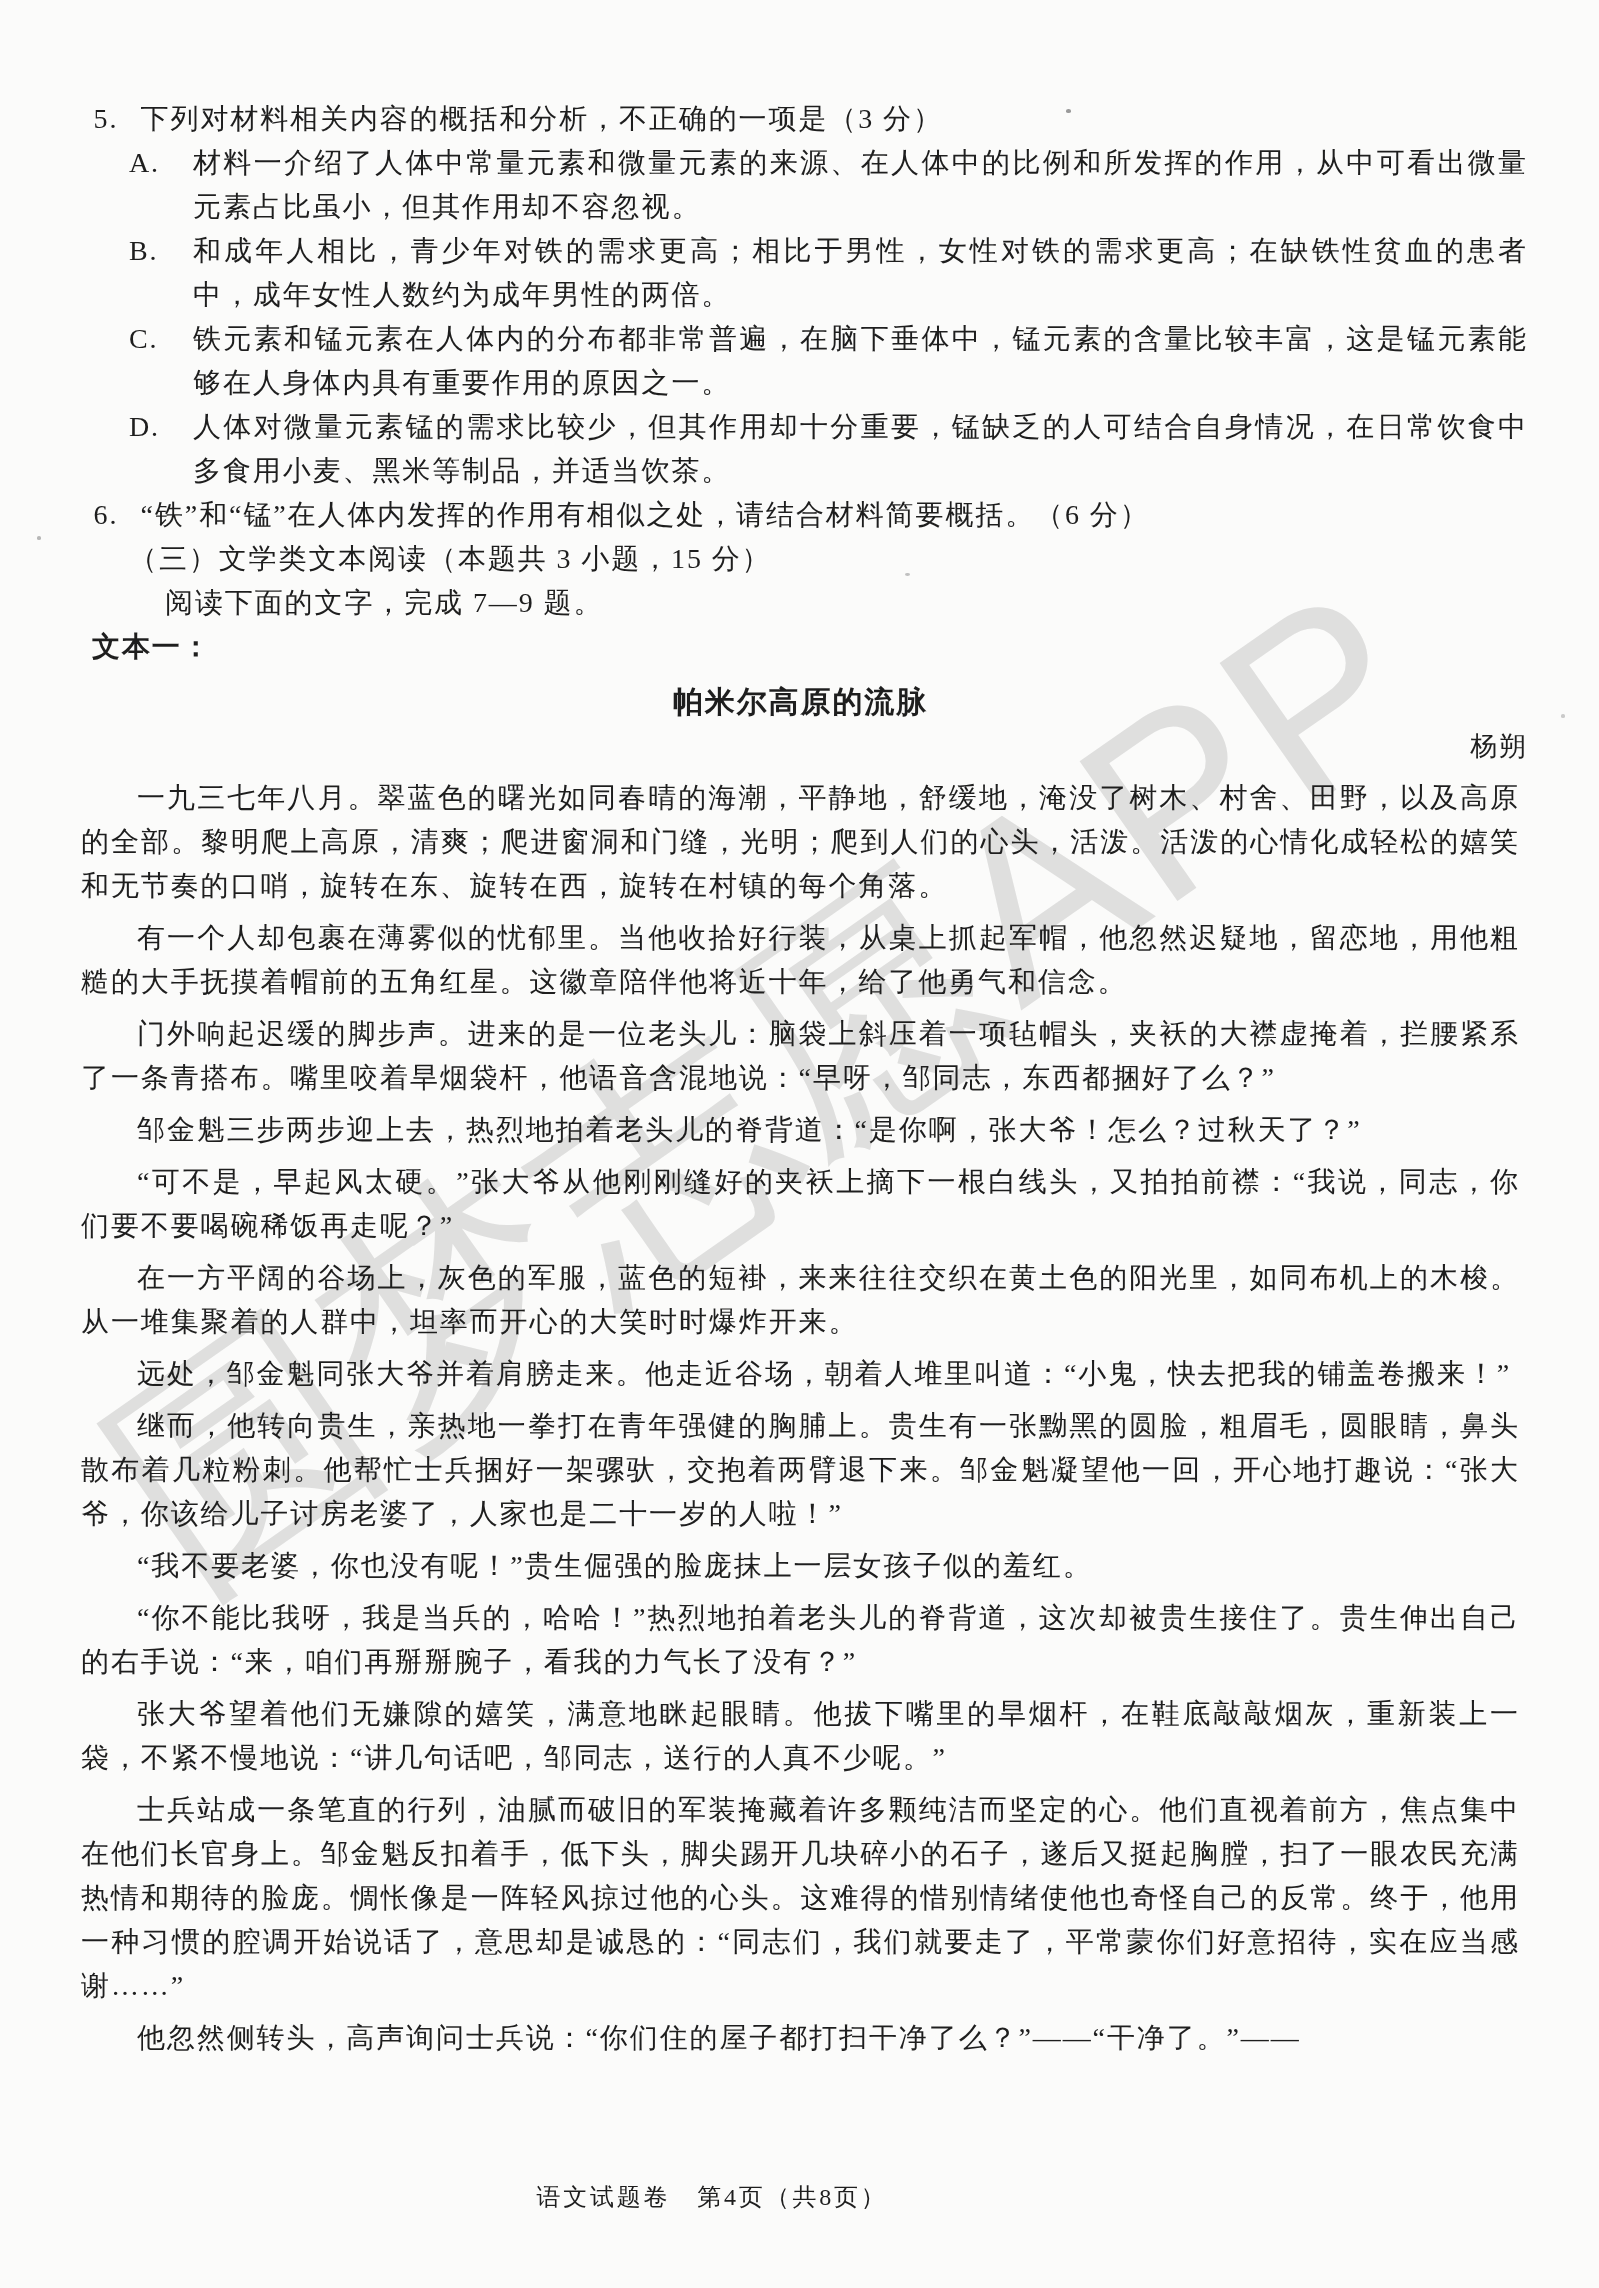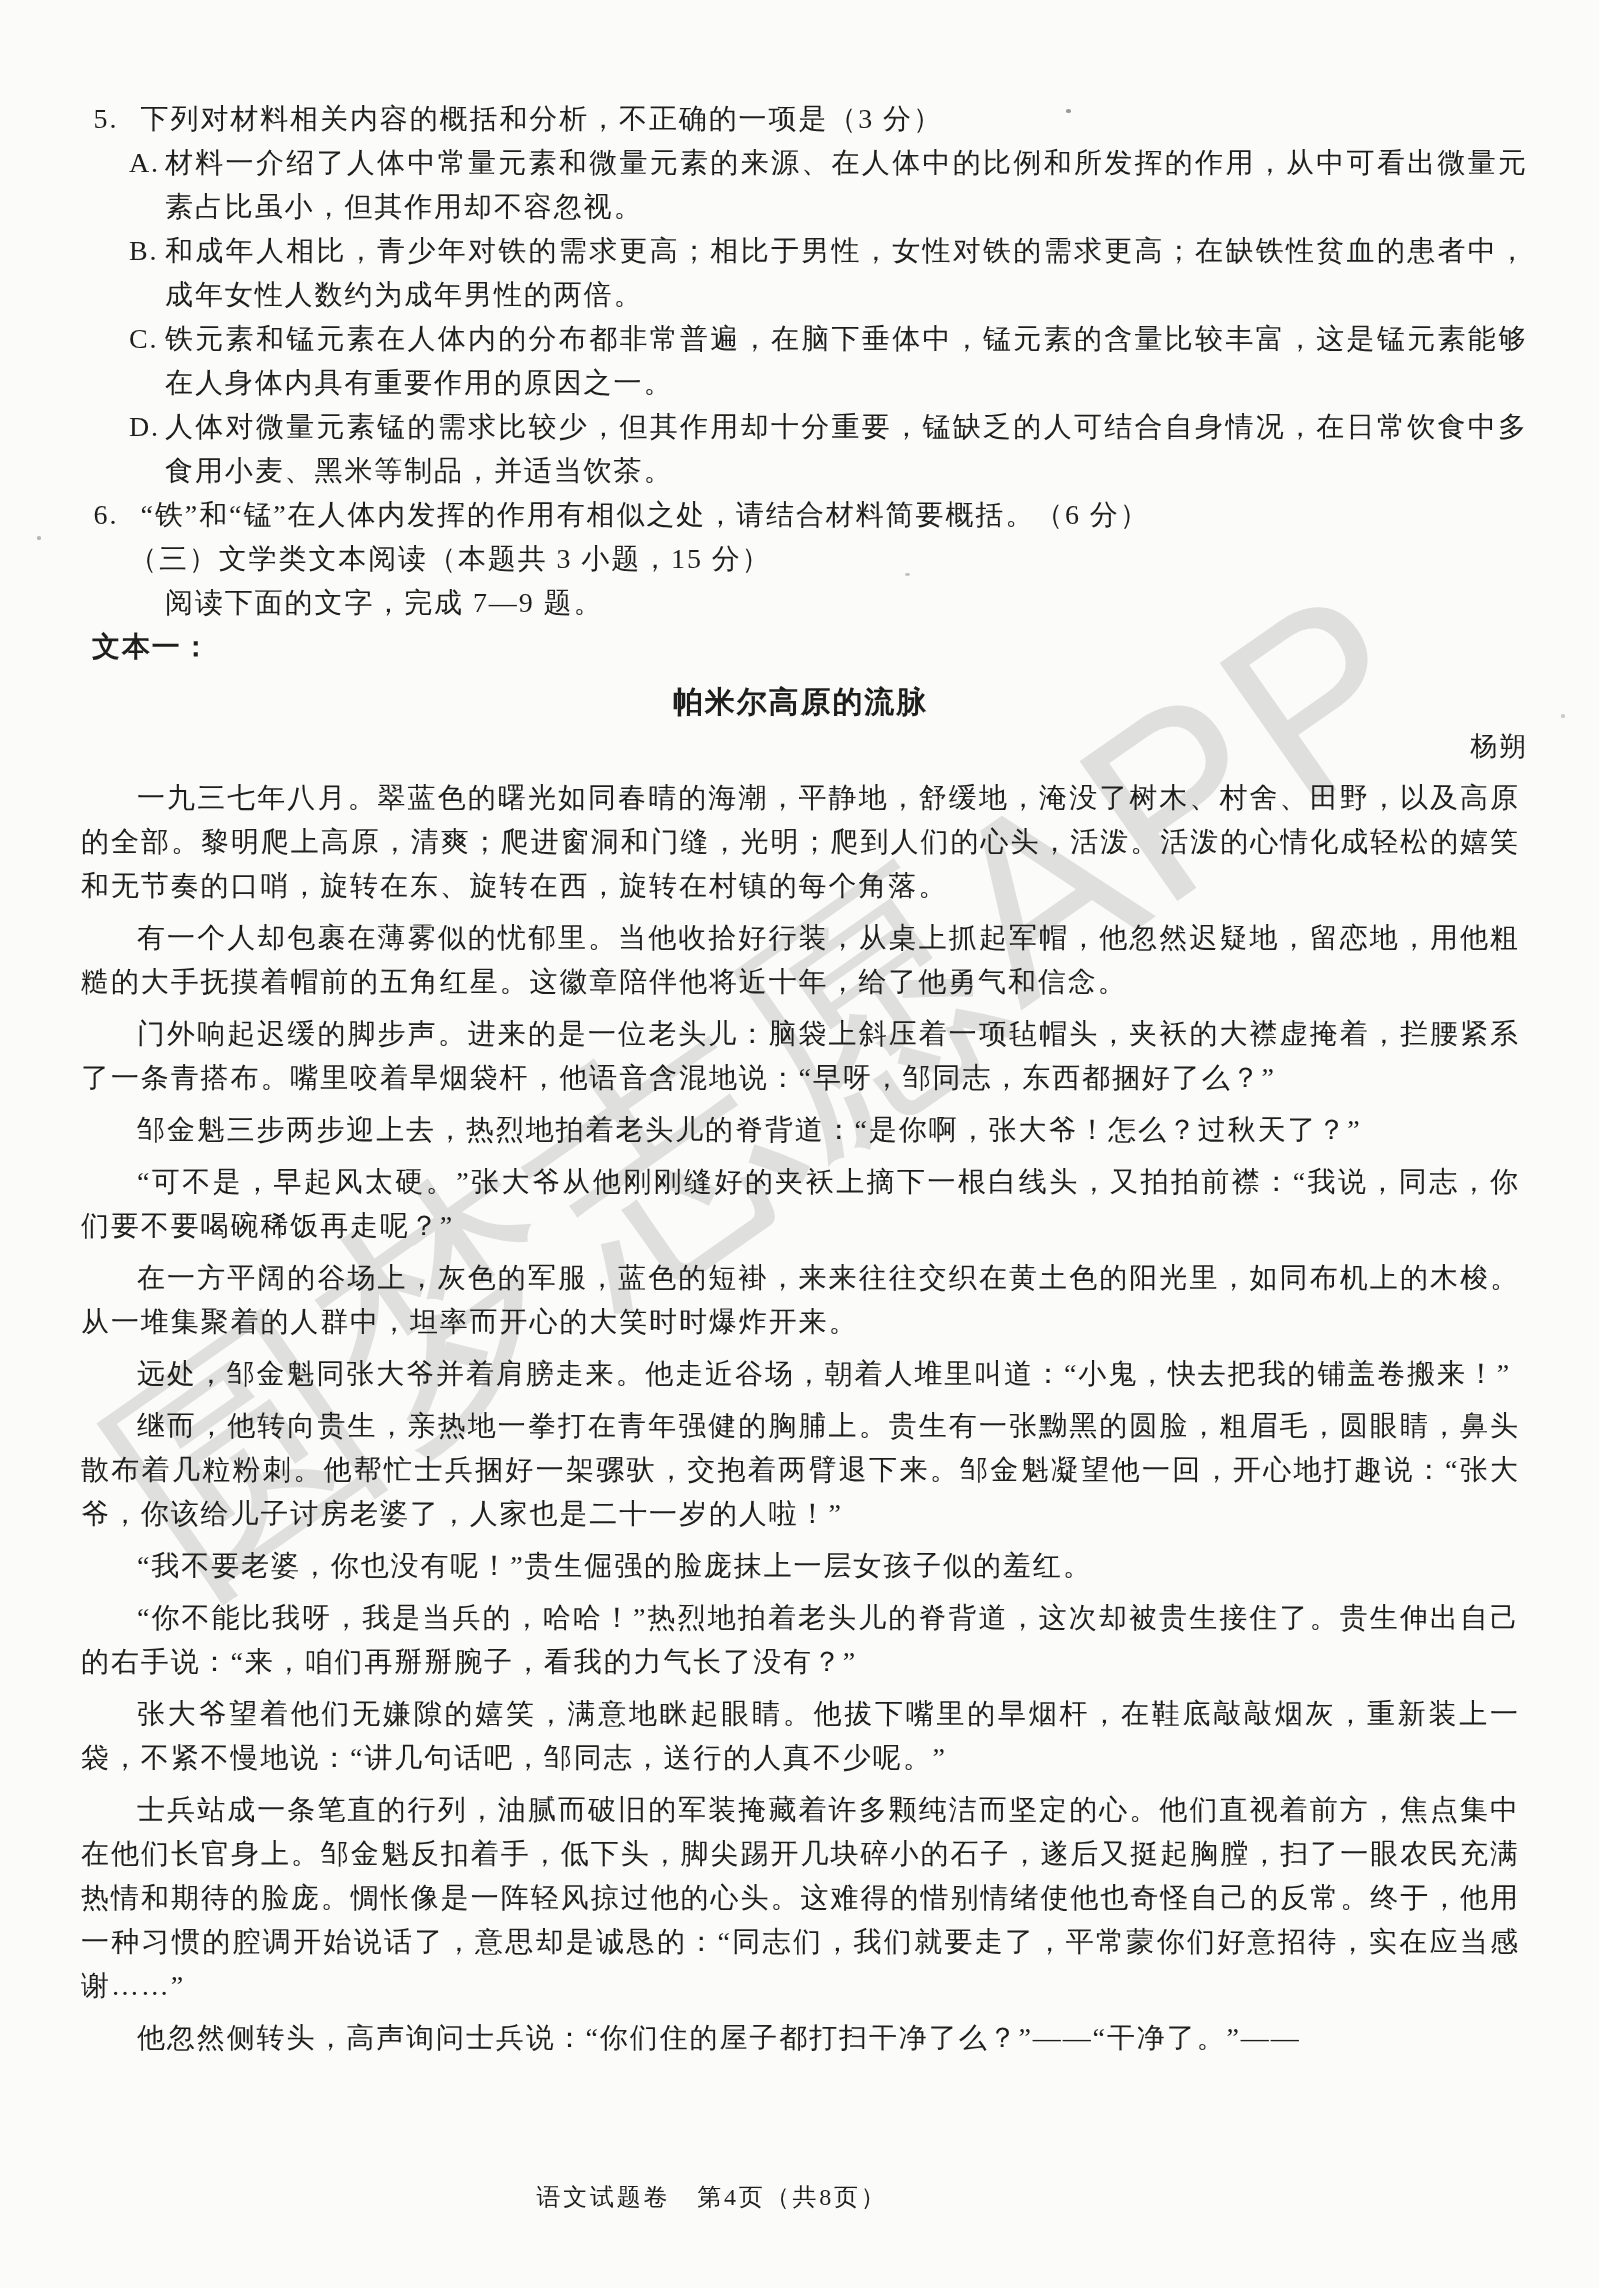"材料一介绍了人体中常量元素和微量元素的来源、在人体中的比例和所发挥的作用，从中可" .opt .opt-text { margin-left: none -> 28px }
